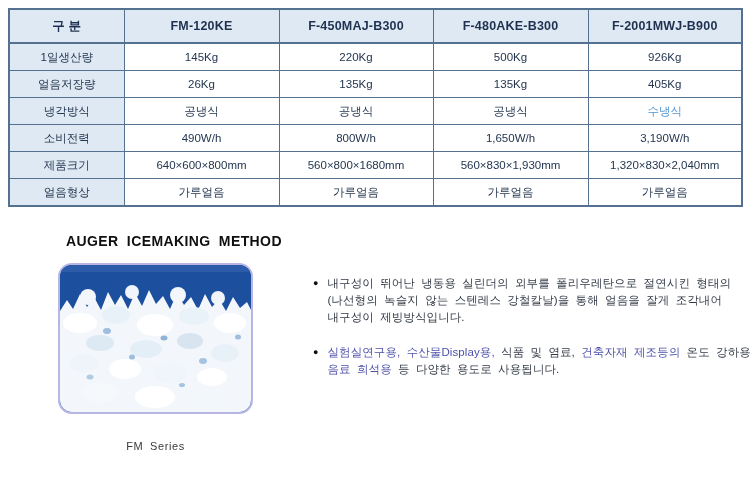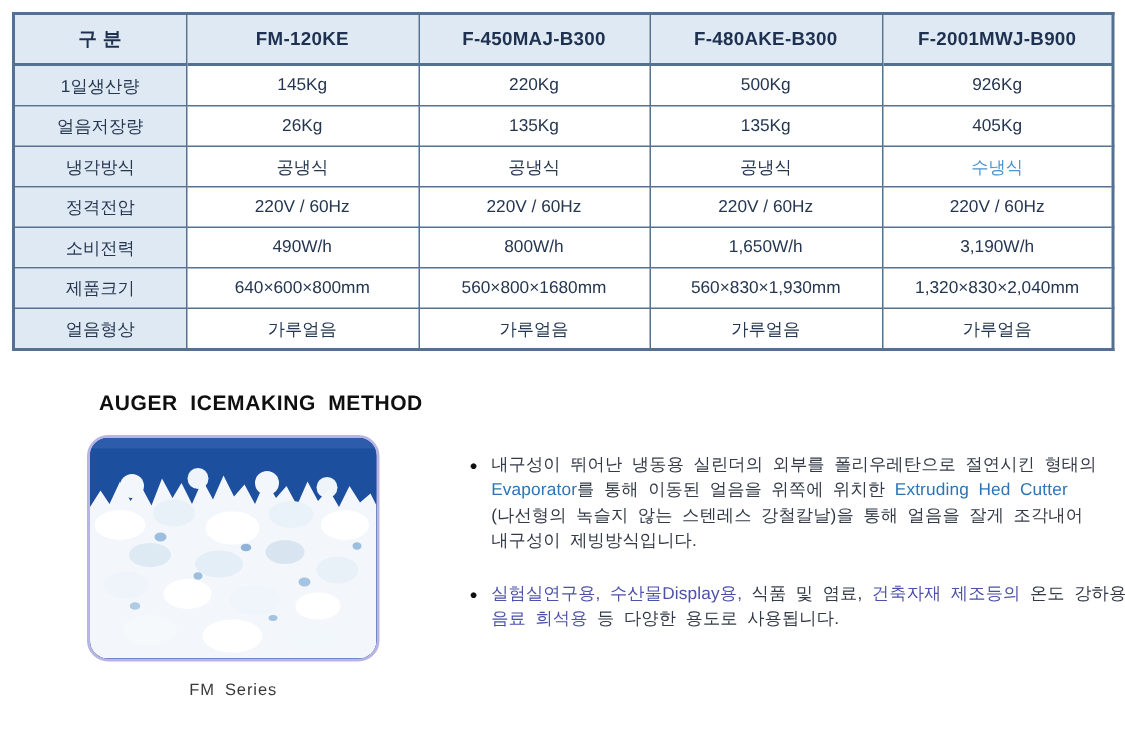"정격전압" tr { html: <tr> <th>정격전압</th> <td>220V / 60Hz</td> <td>220V / 60Hz</td> <td>220V / 60Hz</td> <td>220V / 60Hz</td> </tr> -> none }
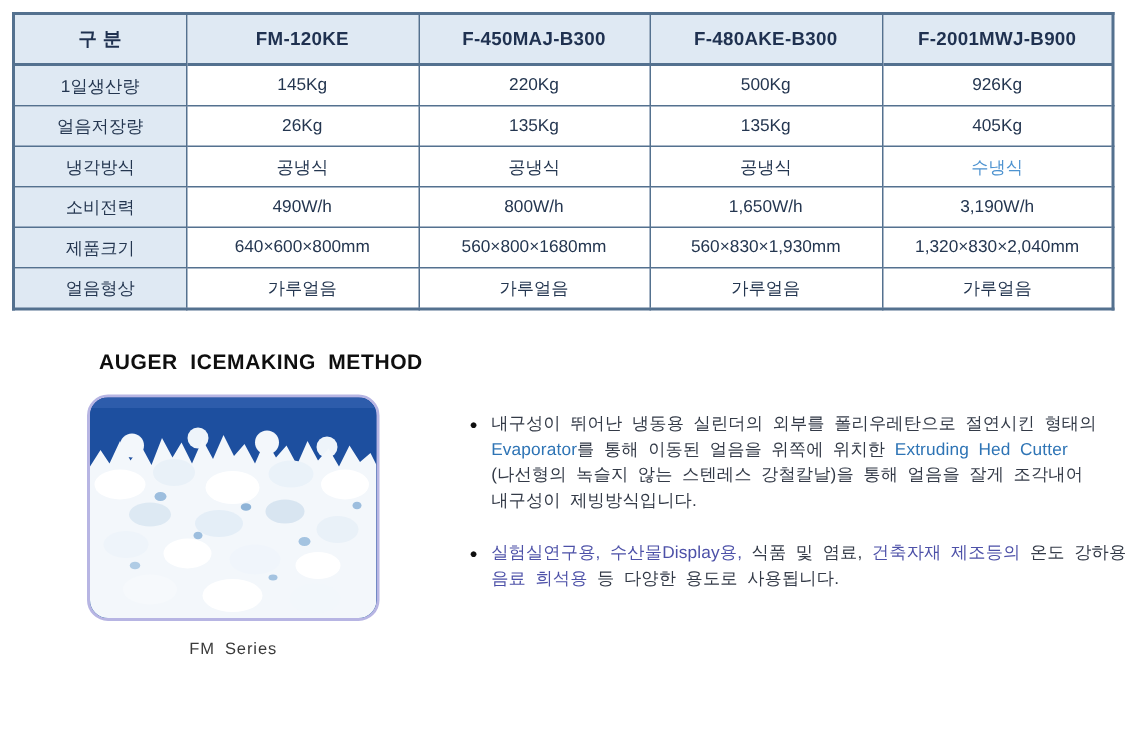"Evaporator를 통해 이동된 얼음을 위쪽에" div.line { html: <div><span>Evaporator</span><span>를 통해 이동된 얼음을 위쪽에 위치한 </span><span>Extruding Hed Cutter</span></div> -> none }
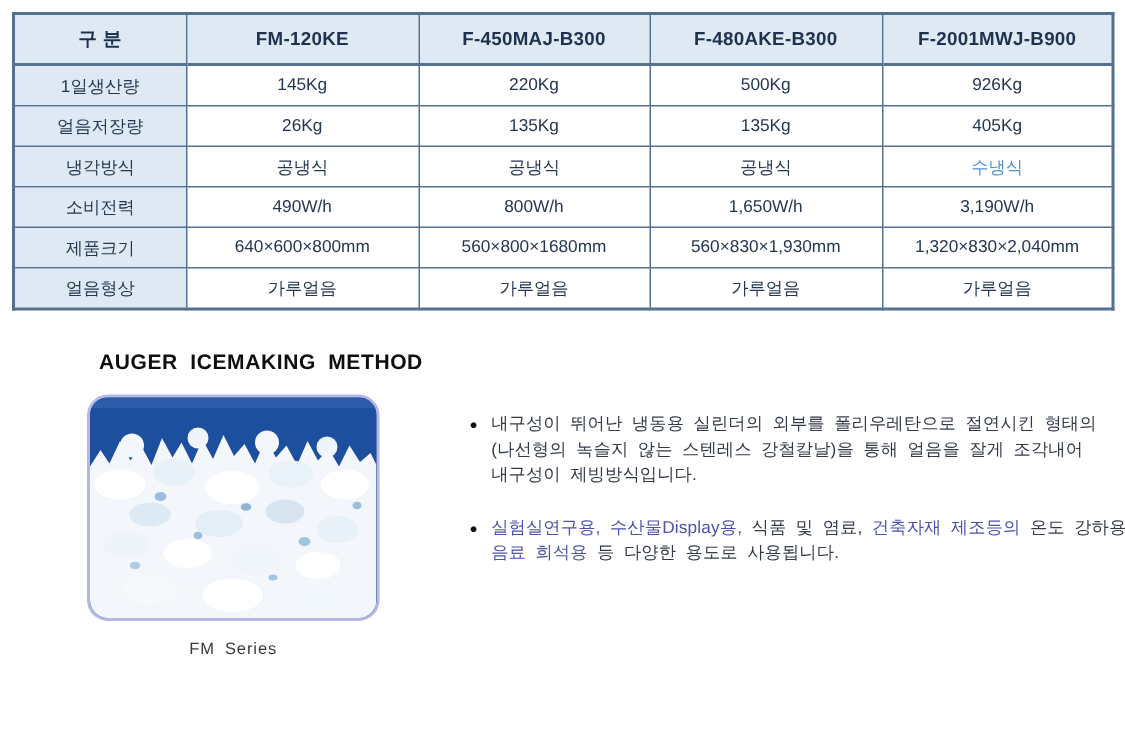"FM Series" .caption { margin-top: 13px -> 26px }
